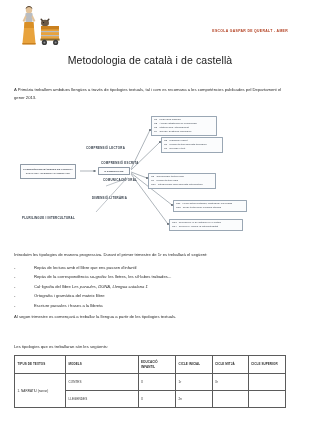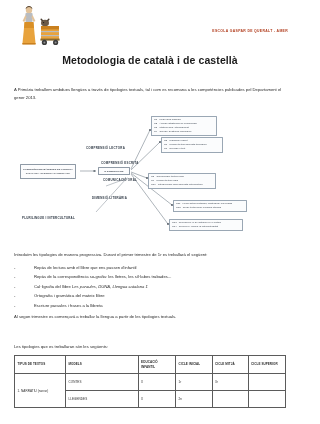"Metodologia de català i de" .doc-title { font-weight: bold -> normal }
